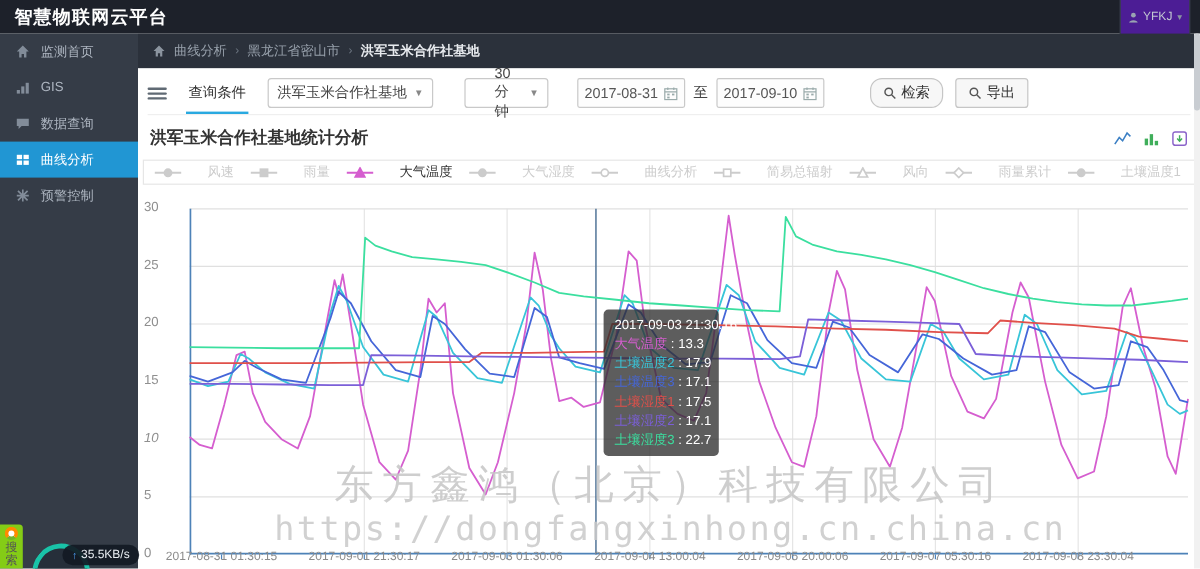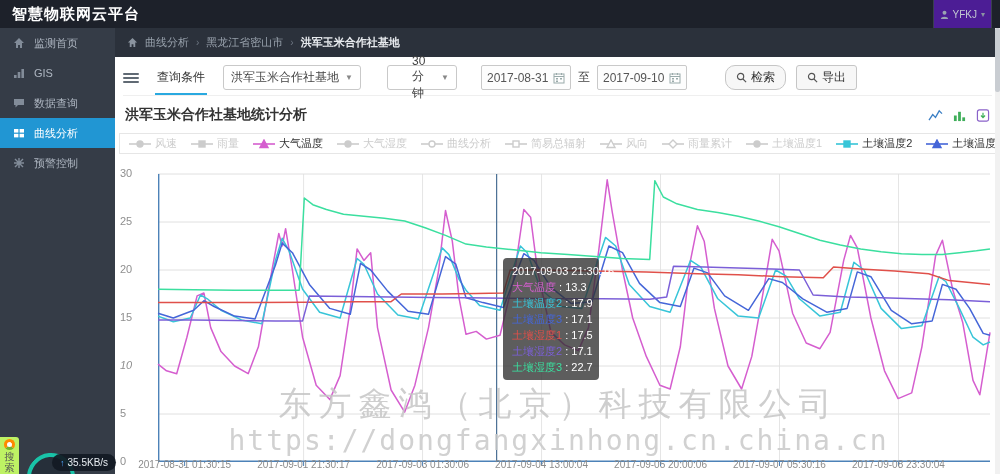"风速" .lg-item { gap: 3px -> 21px }
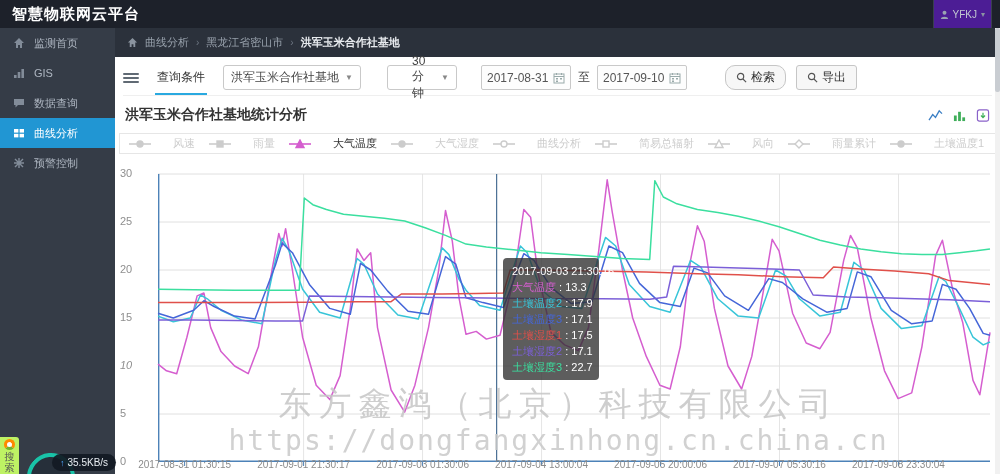"搜索" #search-tab { background: #bef264 -> #84cc16 }
